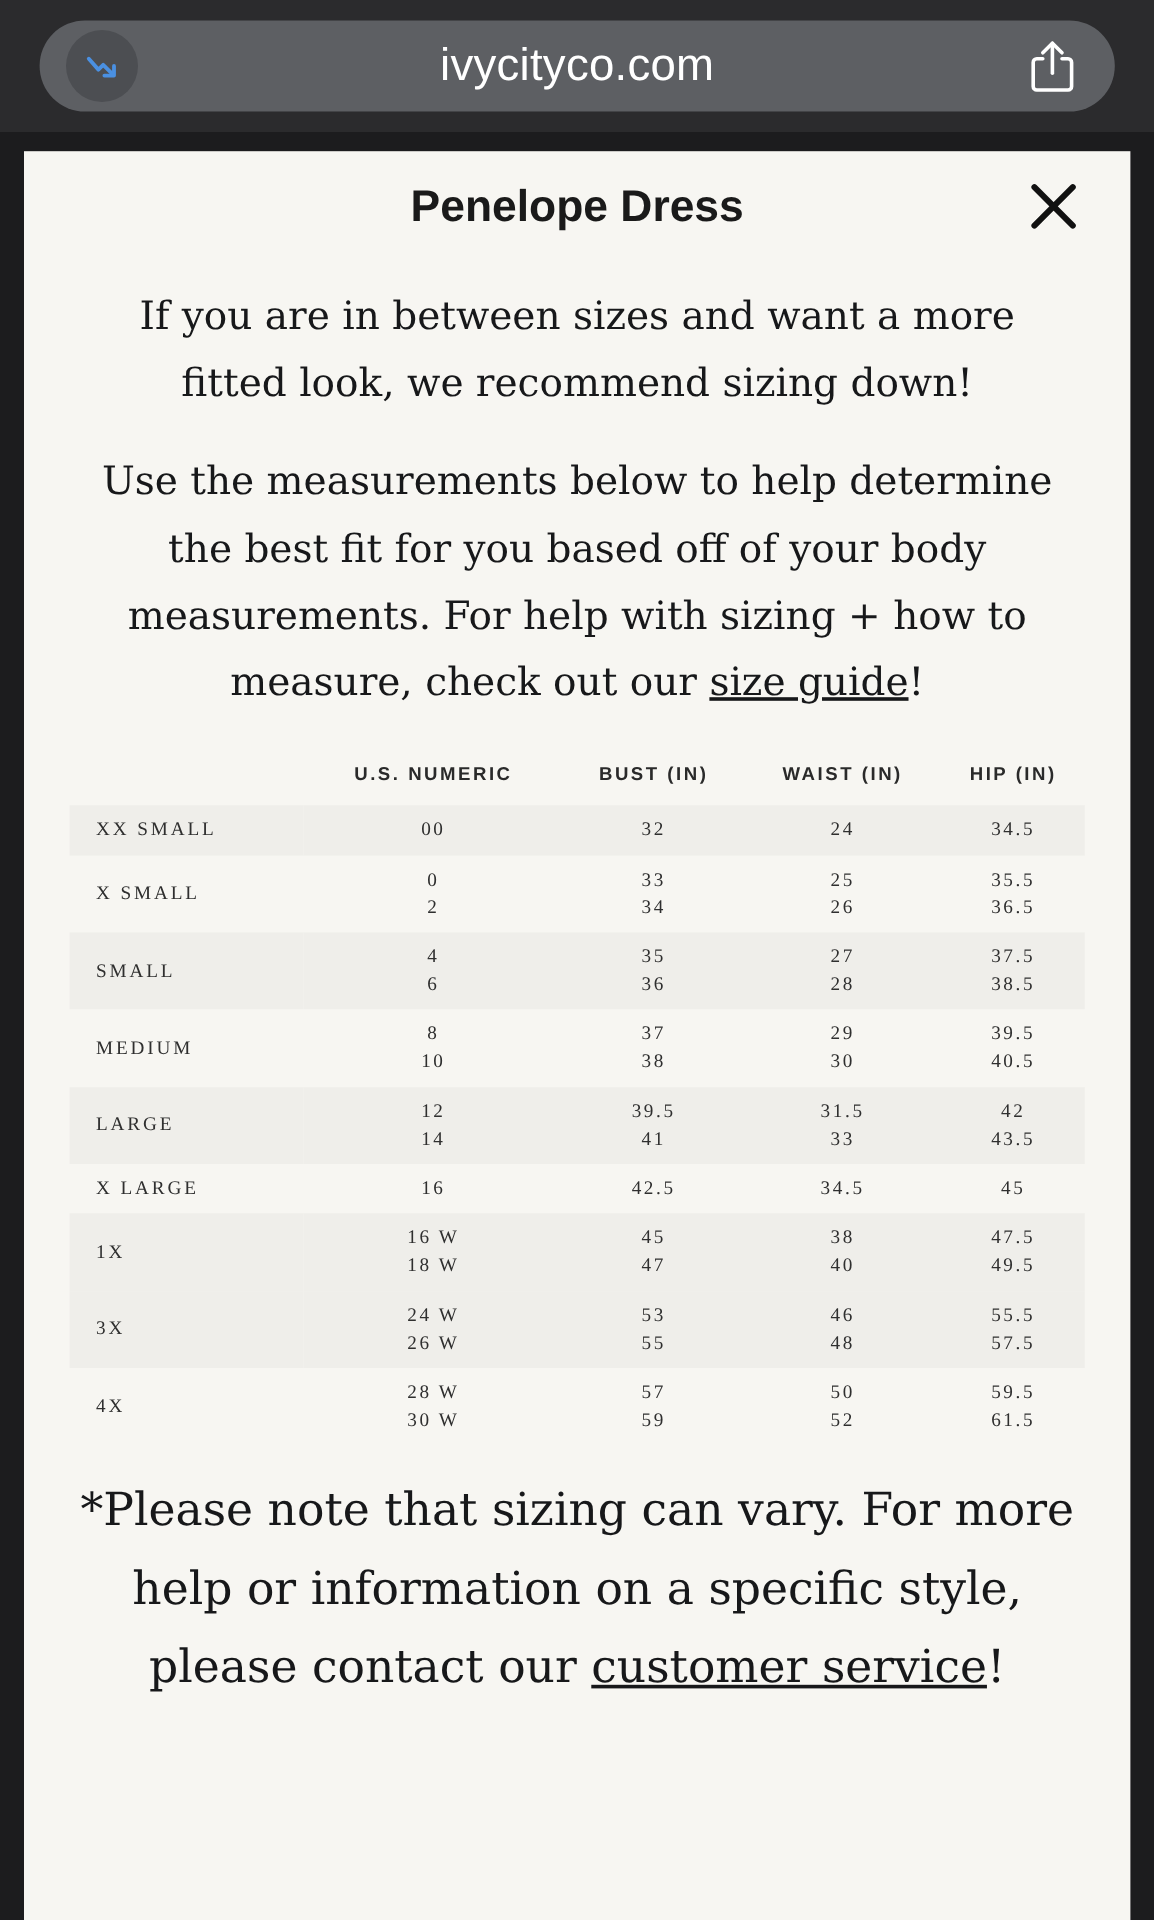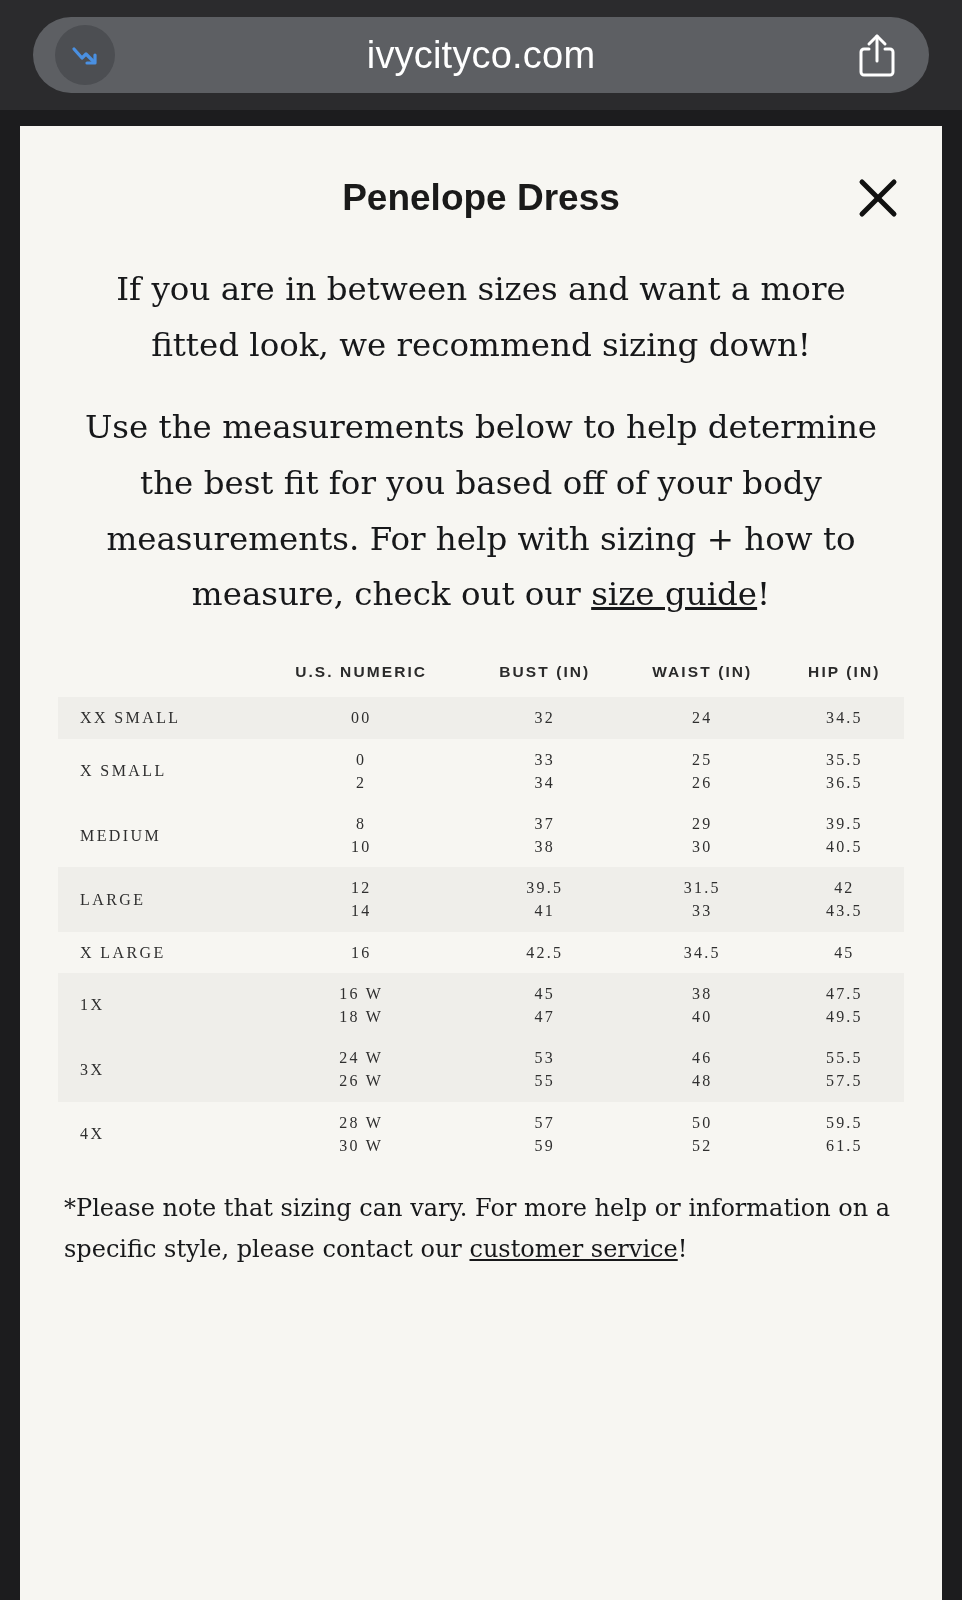"Penelope Dress" .modal { padding: 44px 38px 0 38px -> 18px 38px 0 38px }
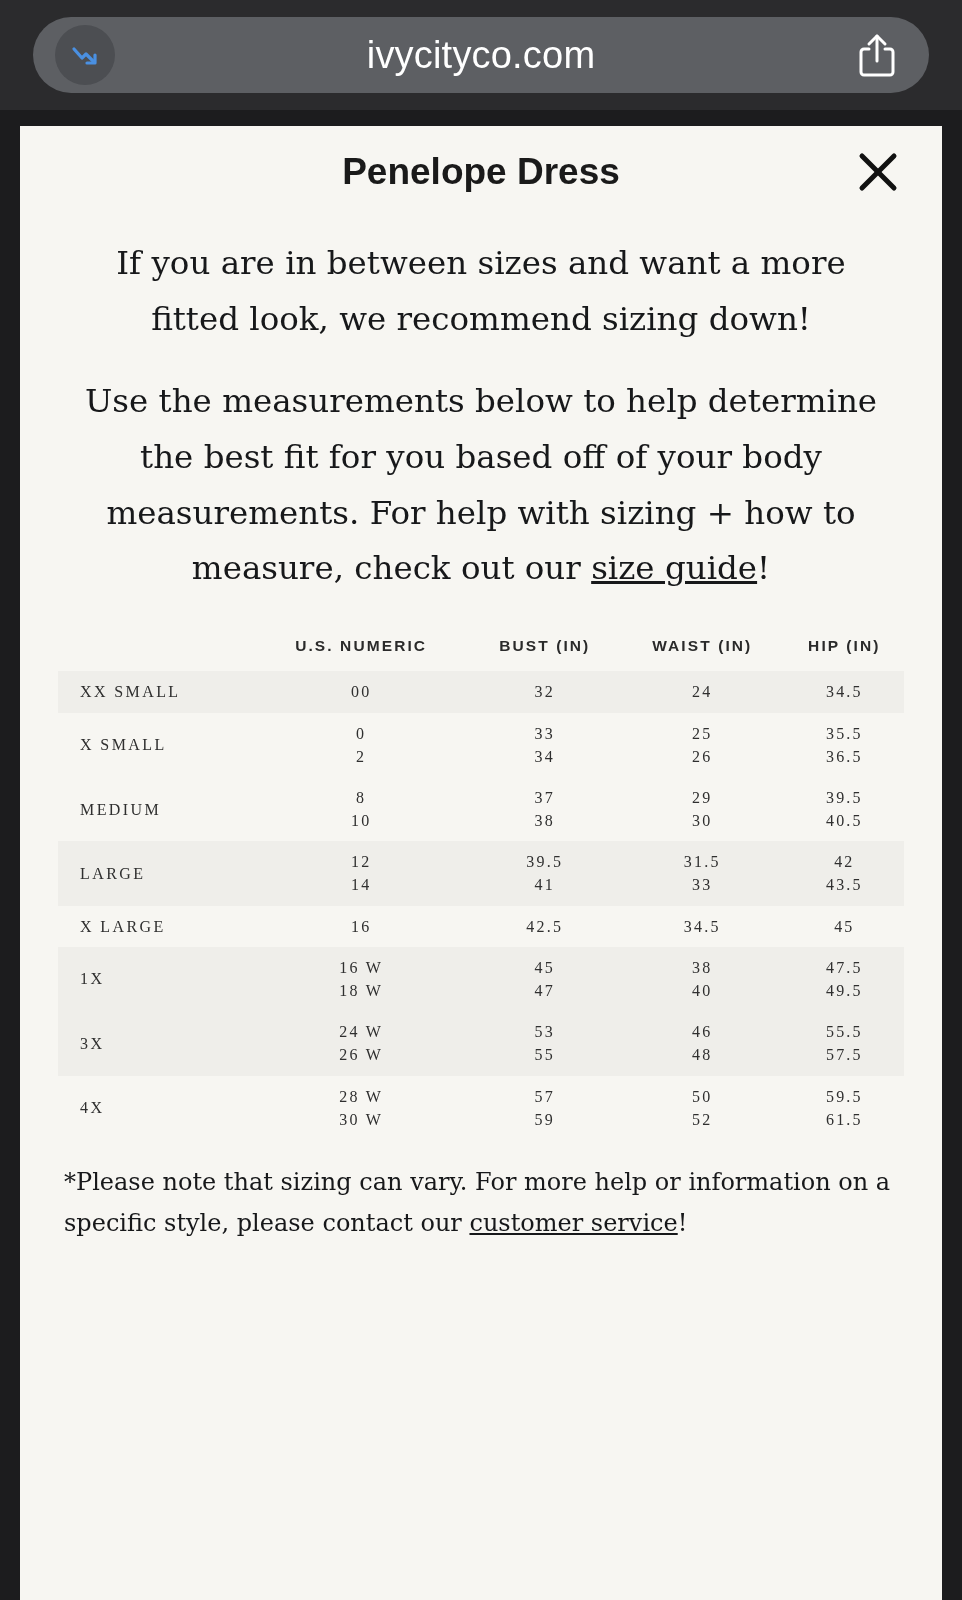"SMALL" tr.shaded { html: none -> <tr> <td>SMALL</td> <td>4<br>6</td> <td>35<br>36</td> <td>27<br>28</td> <td>37.5<br>38.5</td> </tr> }
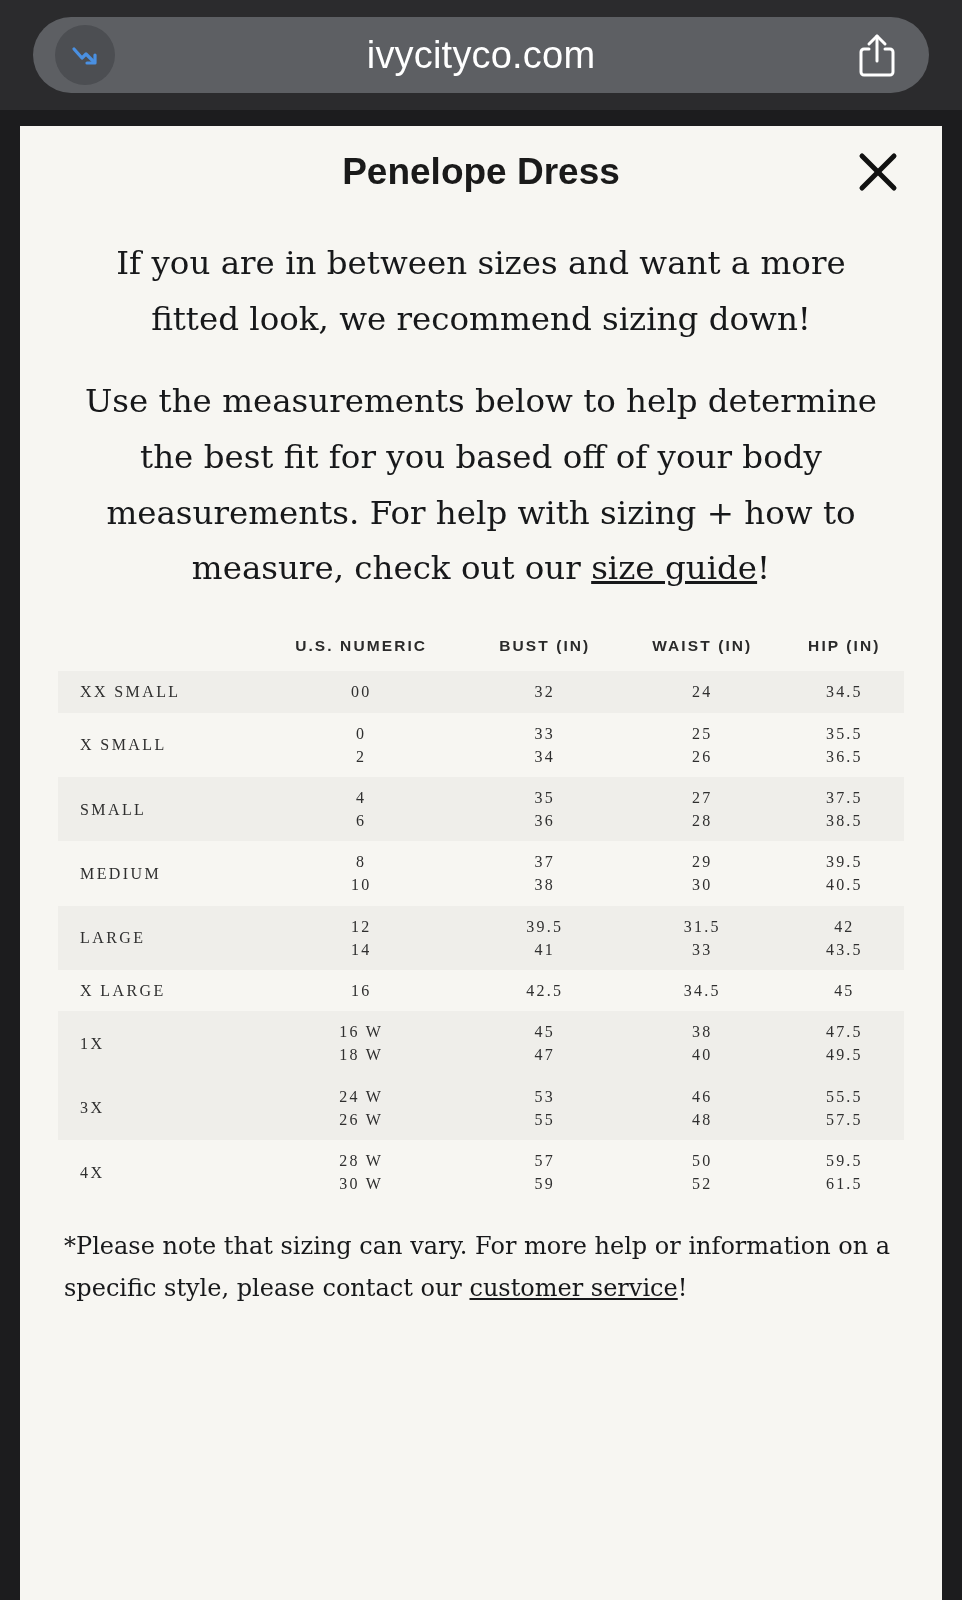"*Please note that sizing can" .footnote { font-size: 24px -> 38px; text-align: none -> center }
